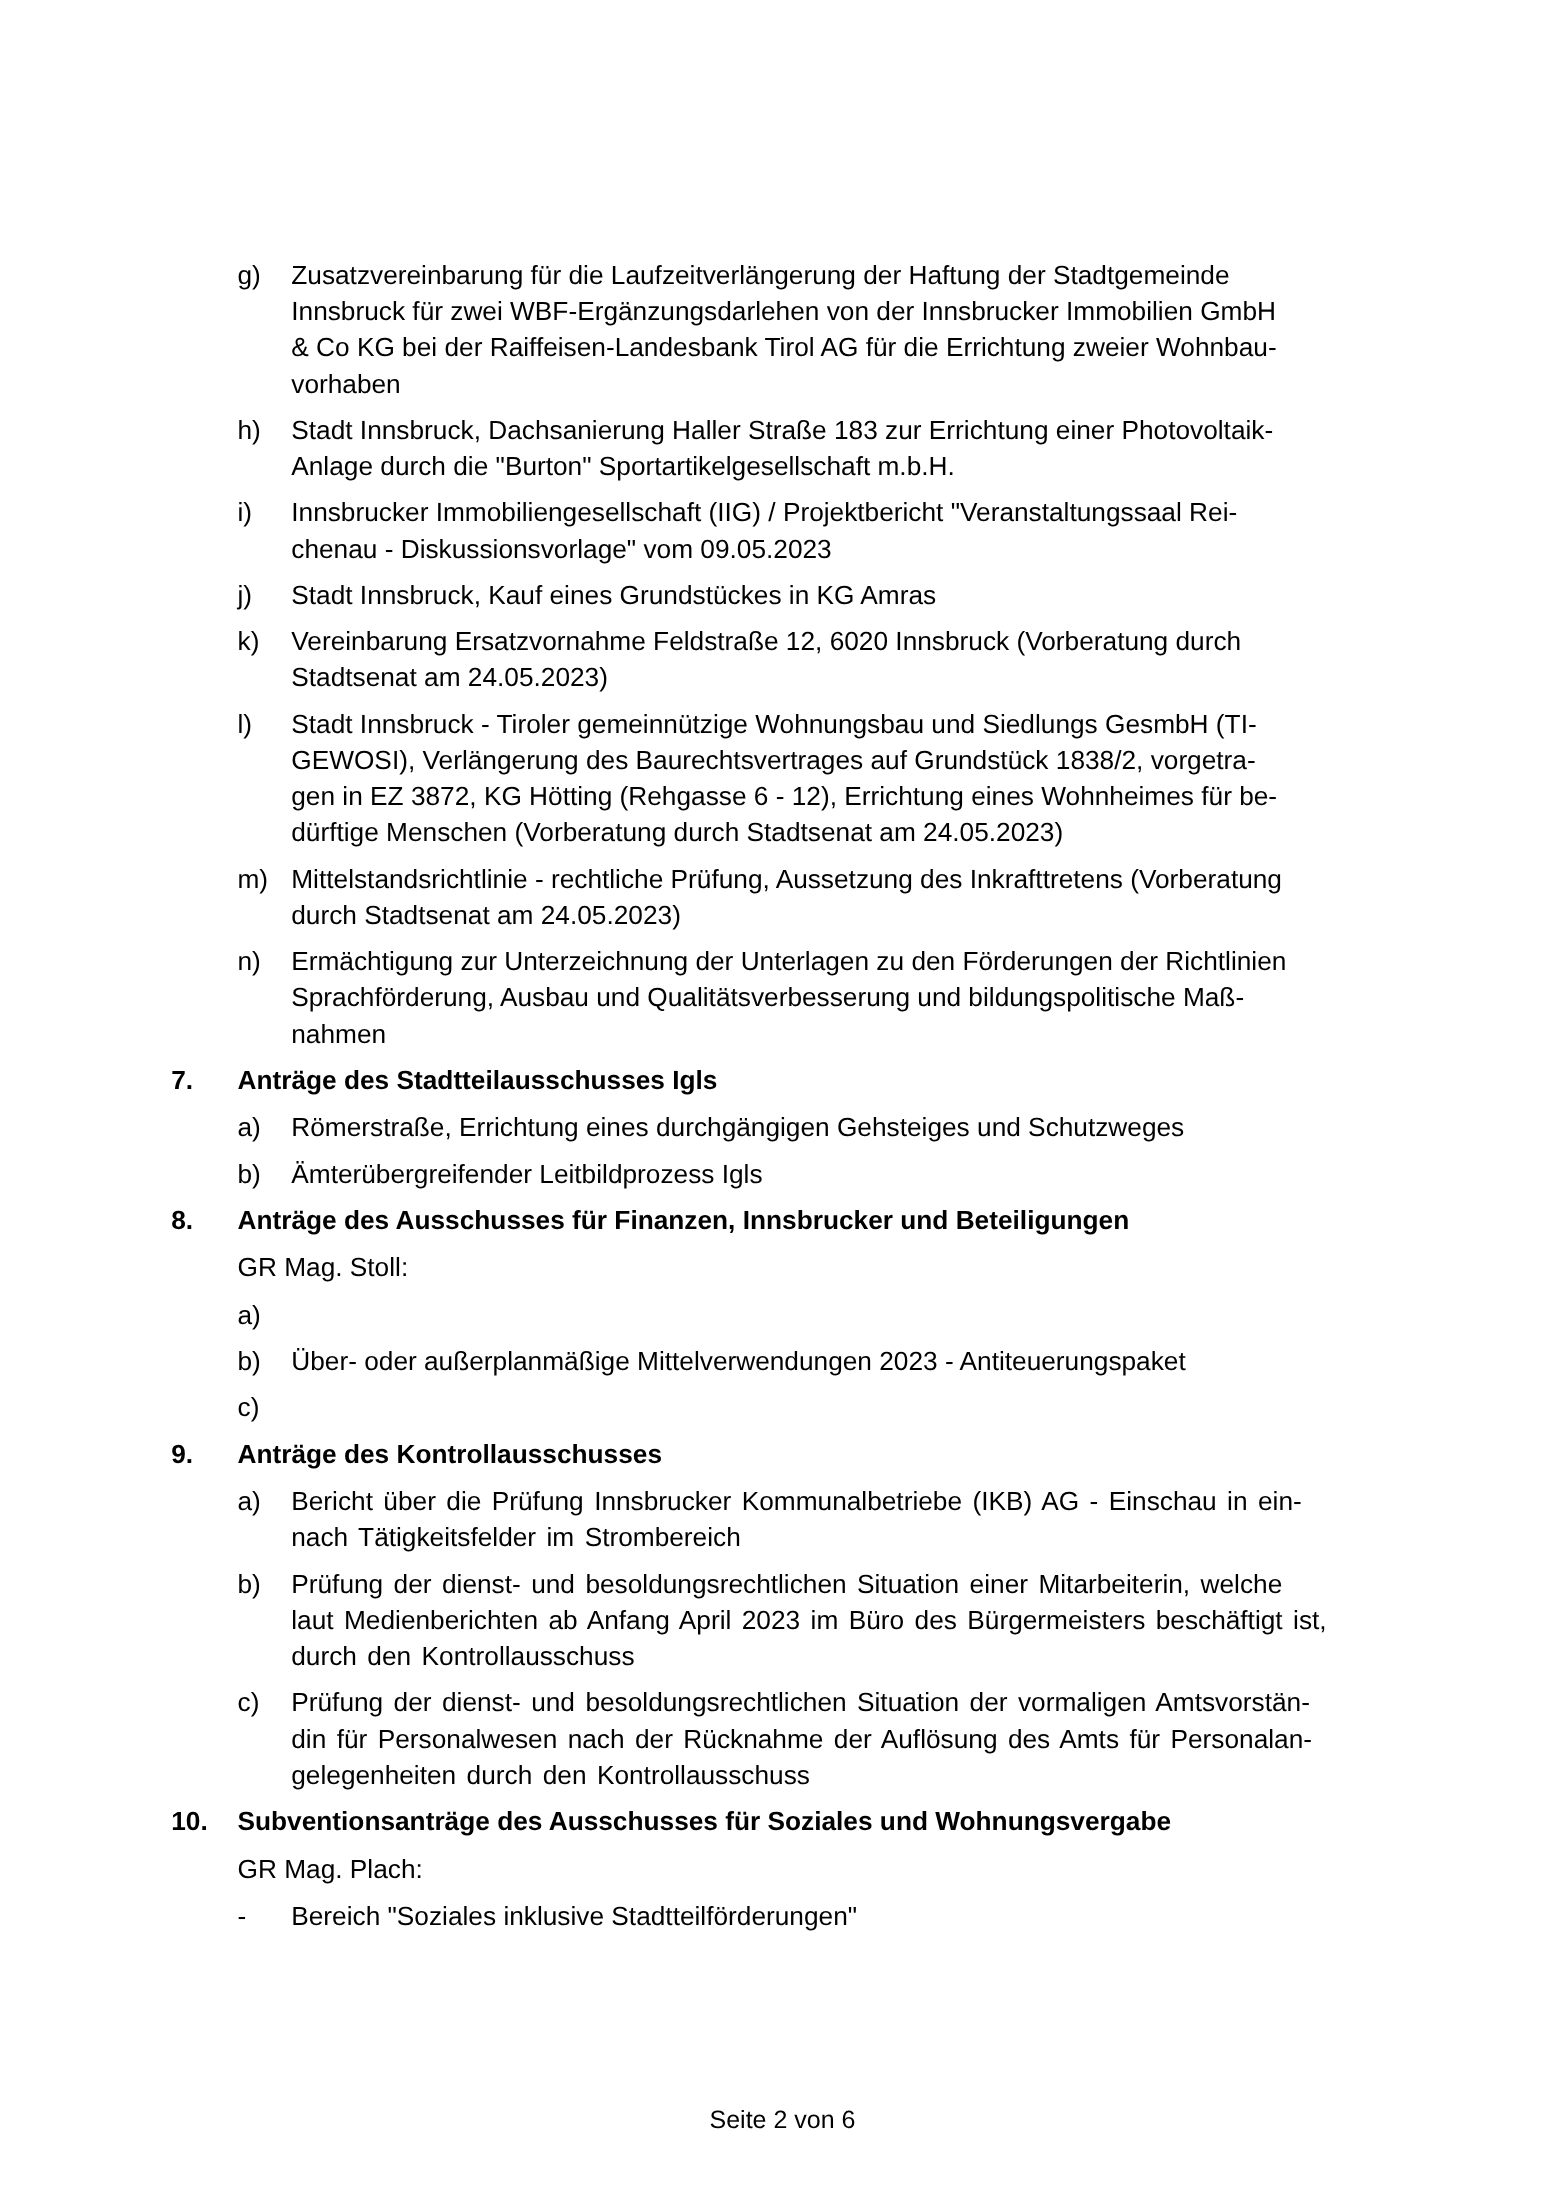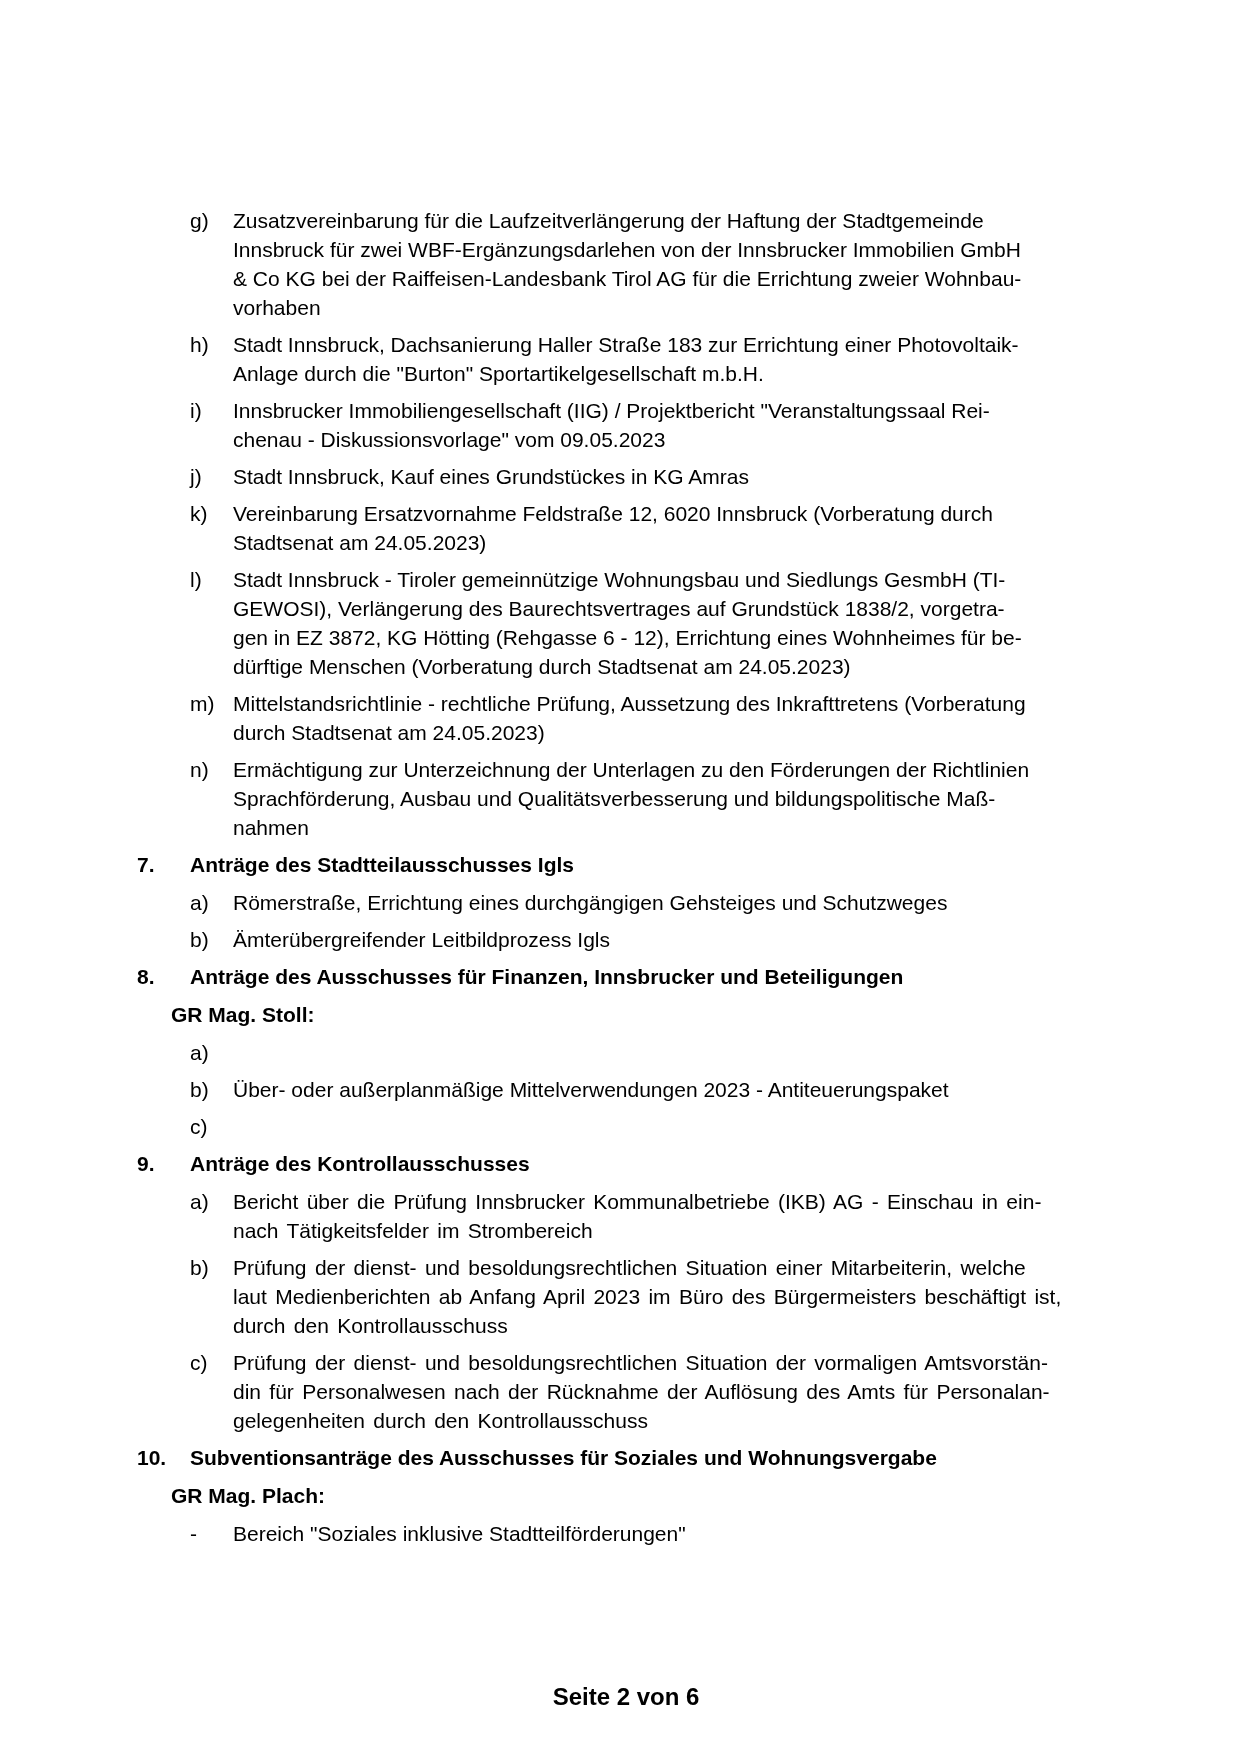"GR Mag. Stoll:" .speaker { font-weight: 700 -> 400; margin: 6px 0 9px 34px -> 6px 0 9px 53px }
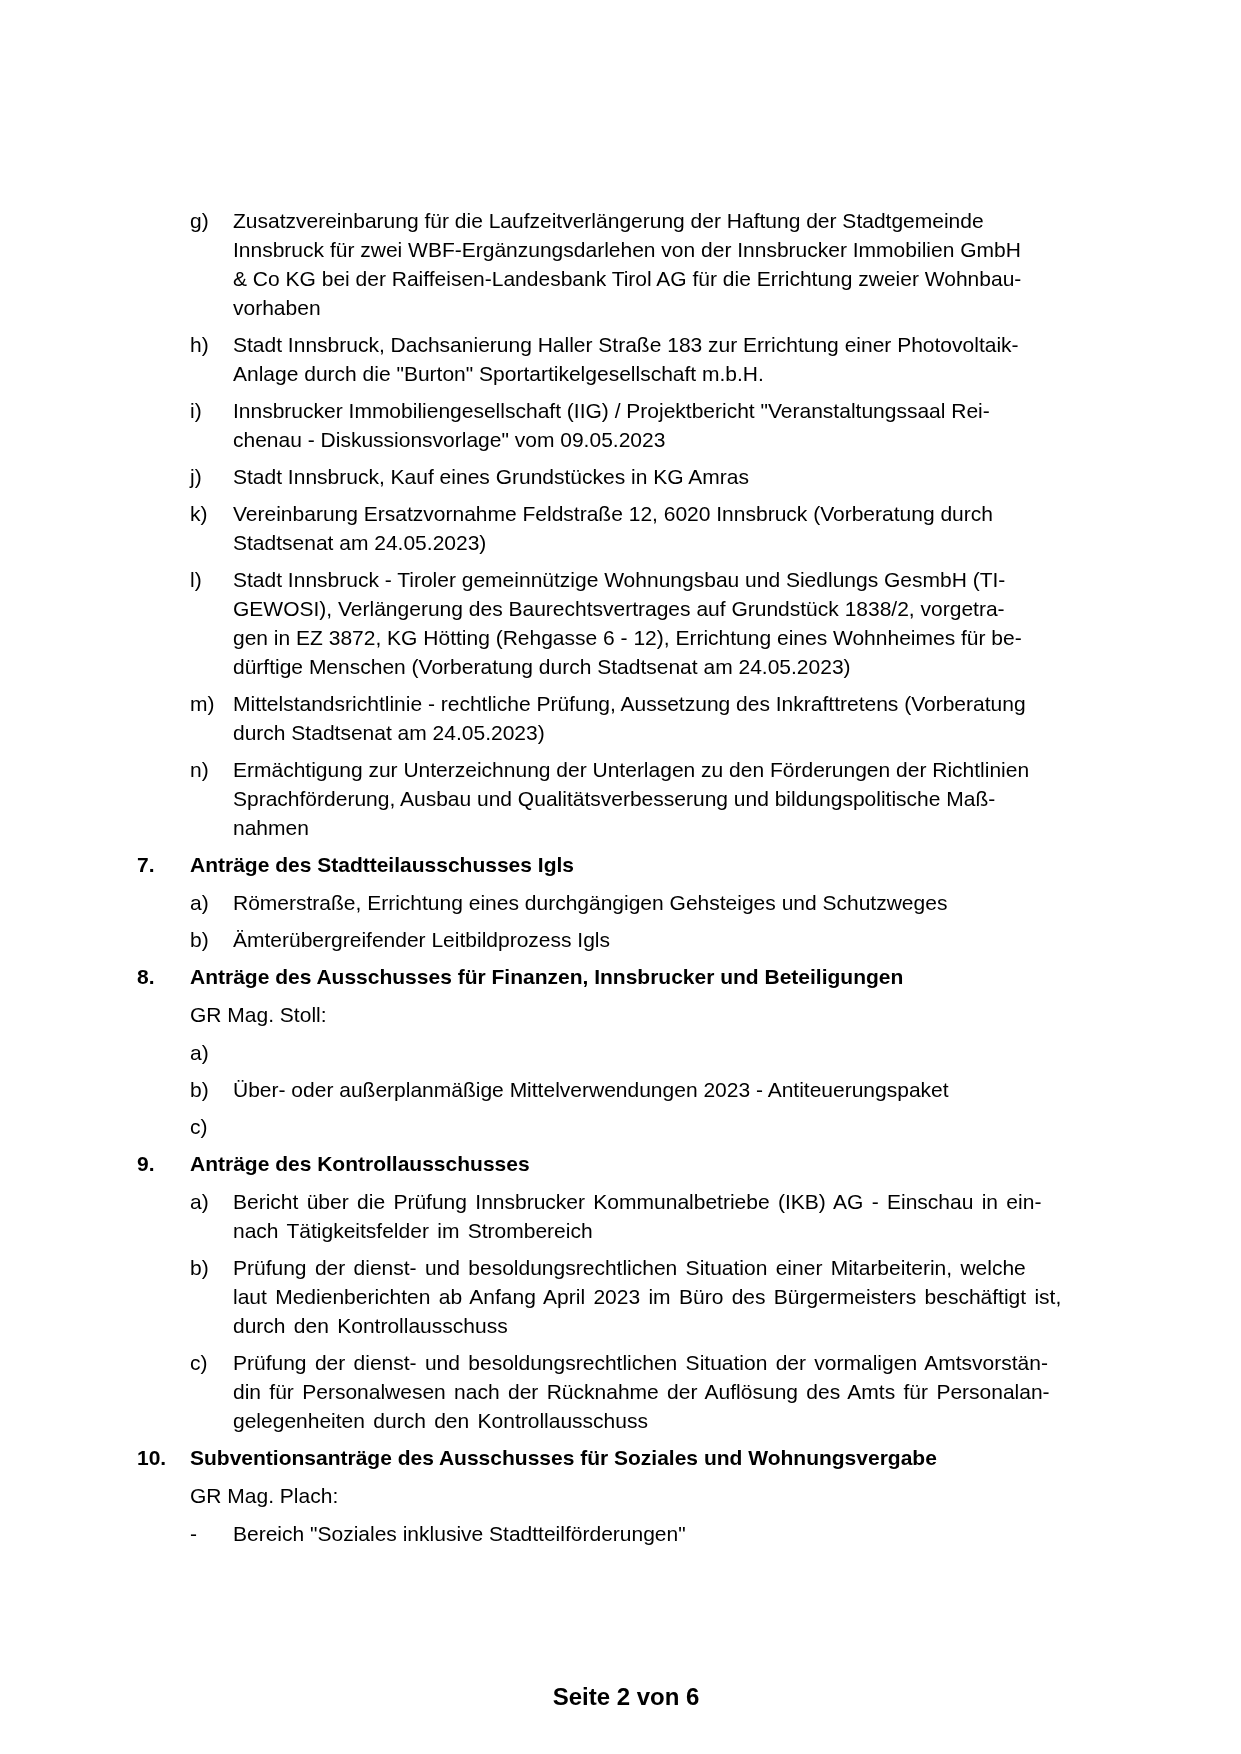"Seite 2 von 6" .footer { font-size: 24px -> 20px; font-weight: bold -> none }
